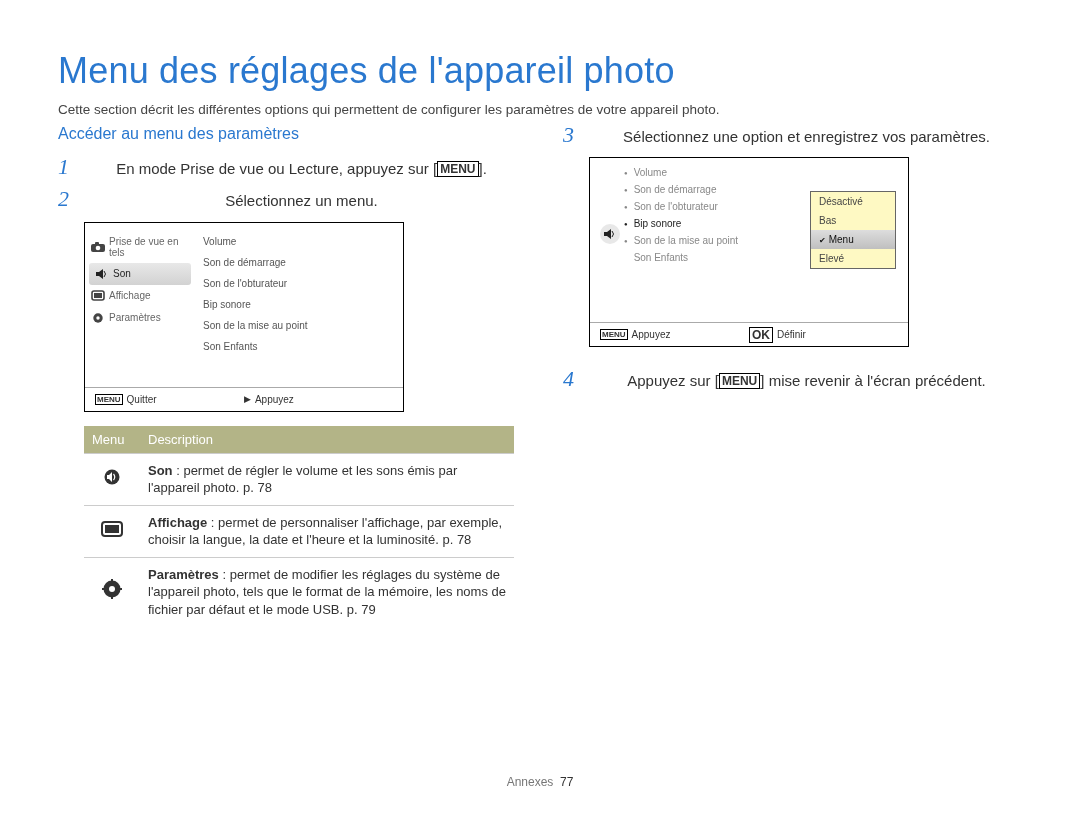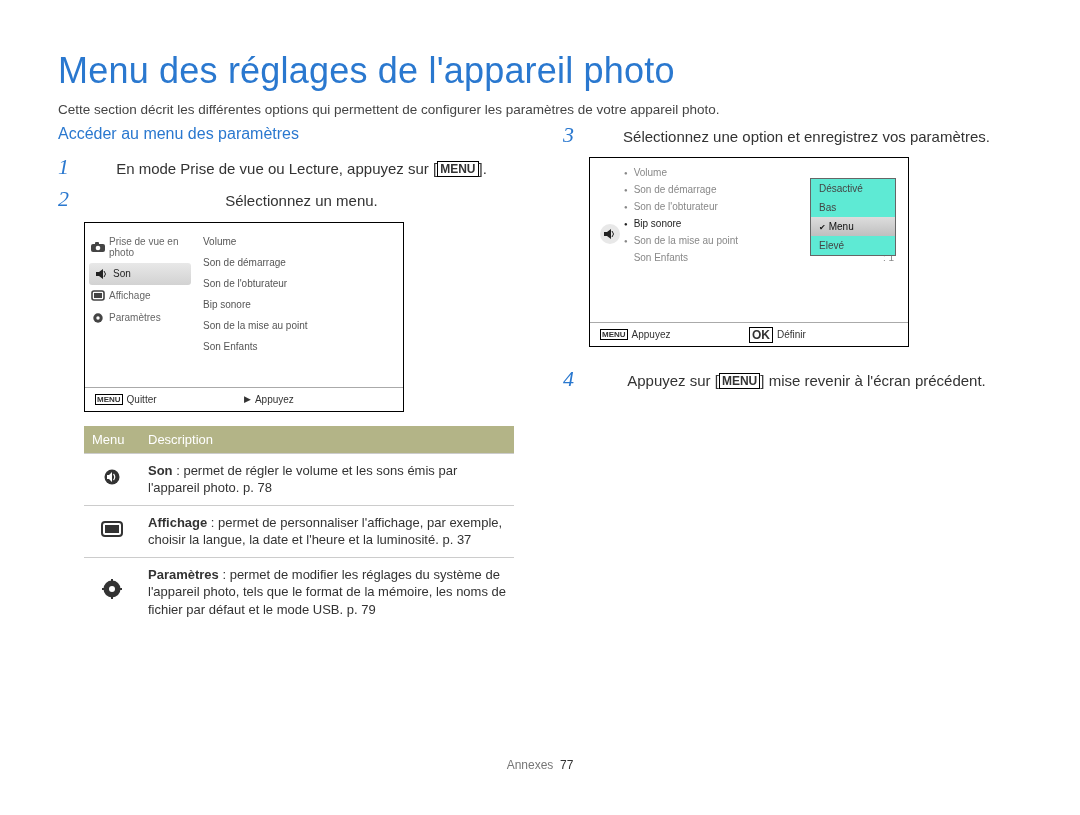"Désactivé" .popup { background: #5eead4 -> #fef9c3; top: 20px -> 33px }
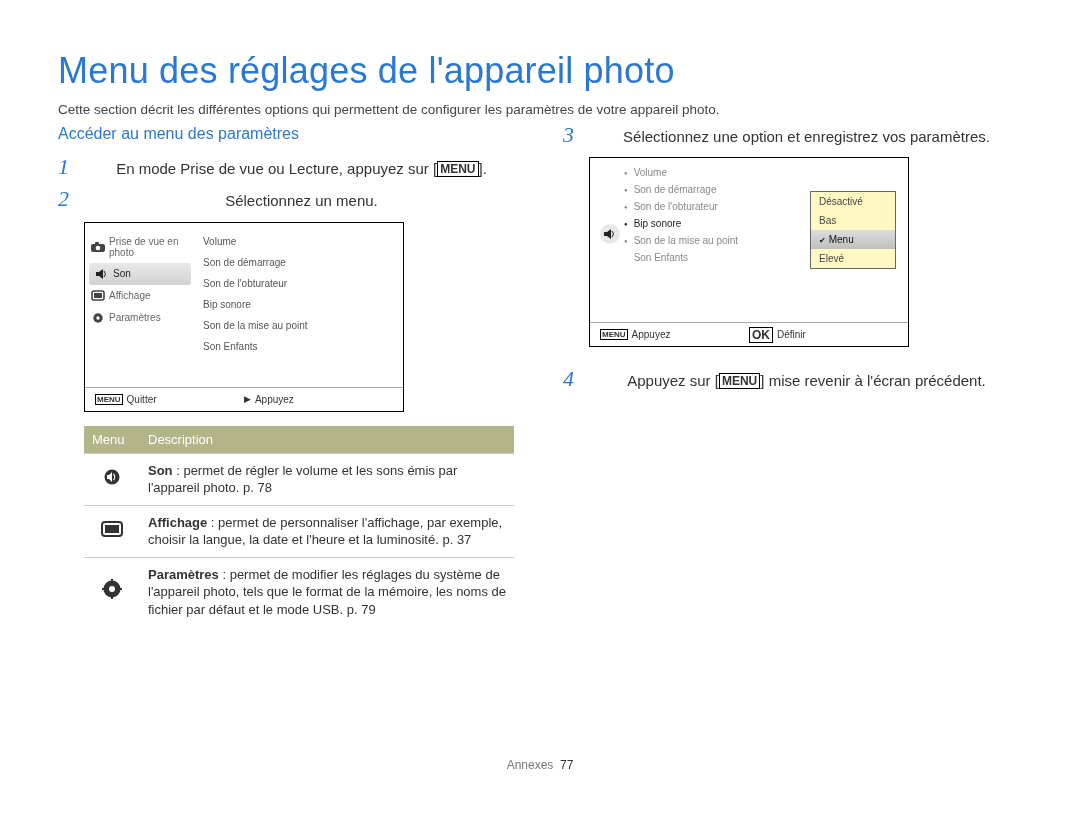"Prise de vue en photo" span { text: photo -> tels }
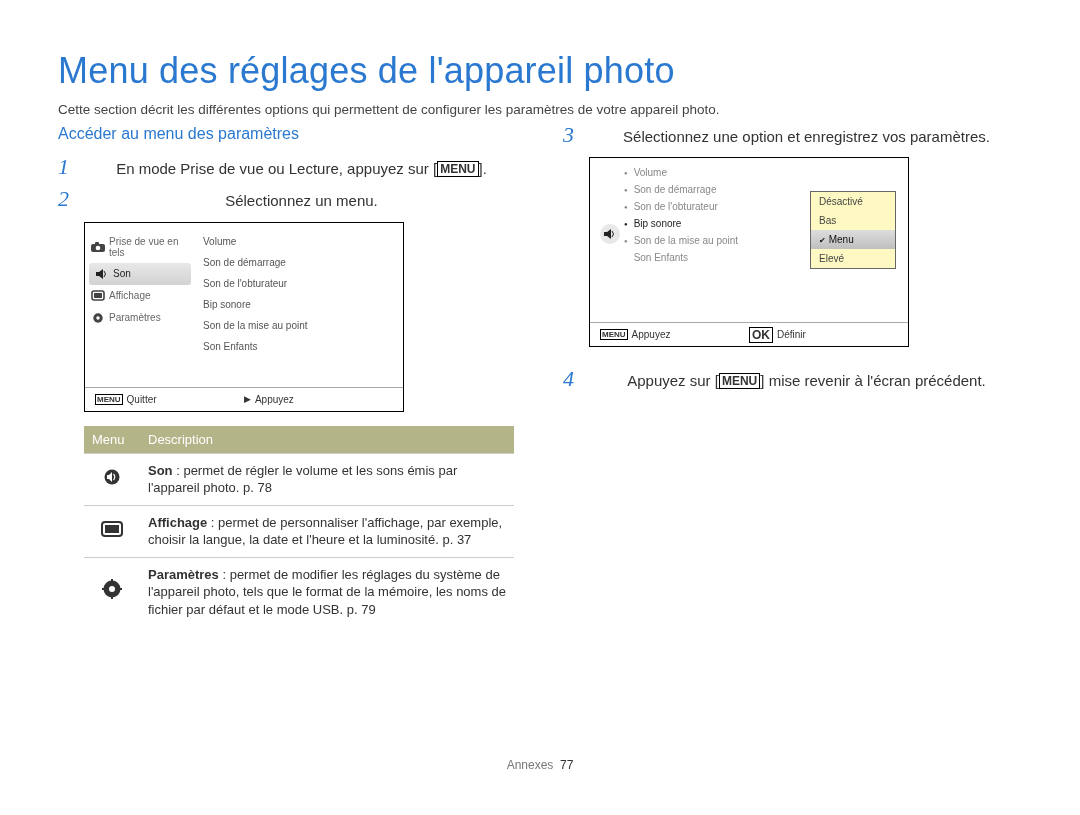": permet de personnaliser l'affichage," span { text: 37 -> 78 }
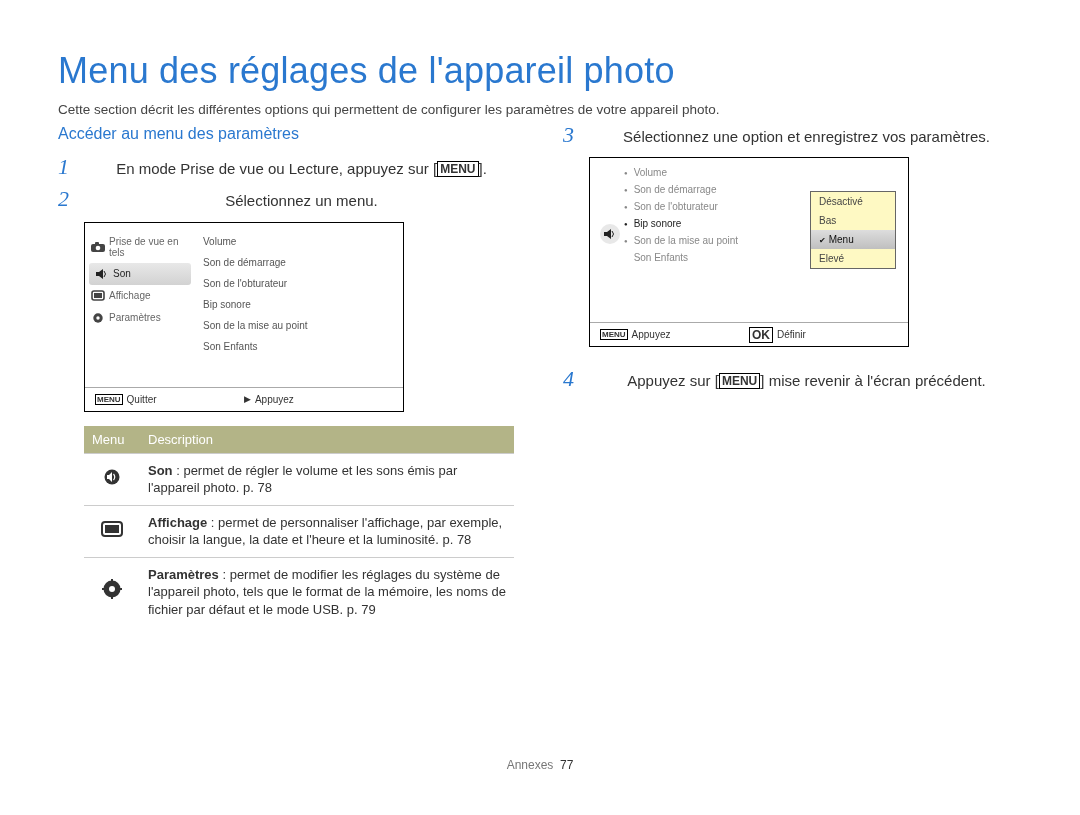"Annexes 77" .footer { bottom: 43px -> 26px }
